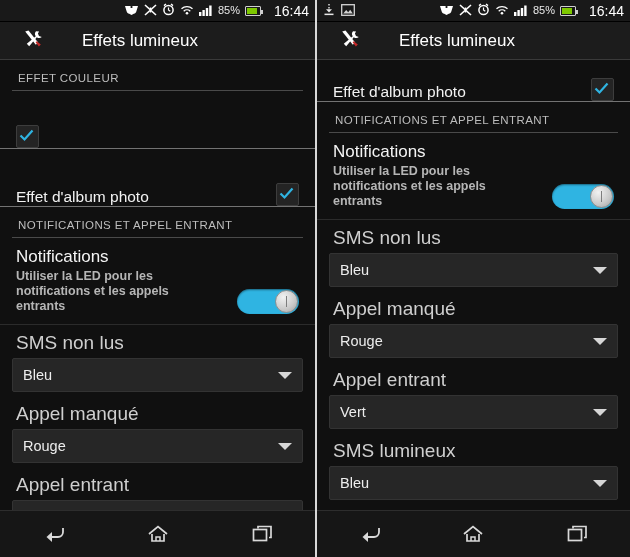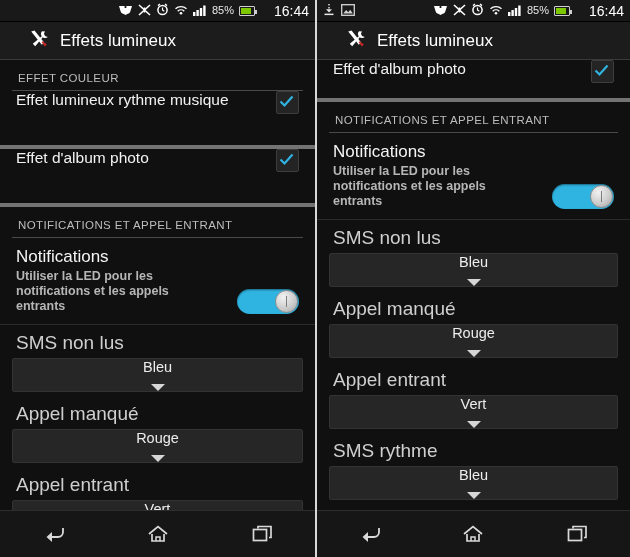"16:44" .sb-time { margin-left: 14px -> 8px }
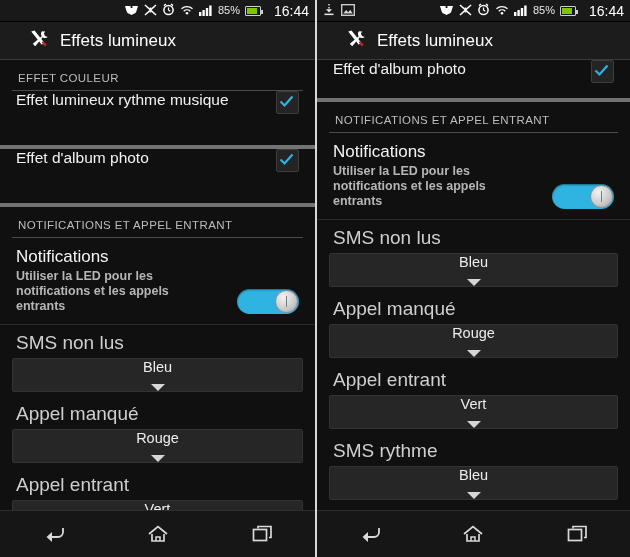"Effets lumineux" .titlebar { gap: none -> 28px; padding-left: 28px -> 22px }
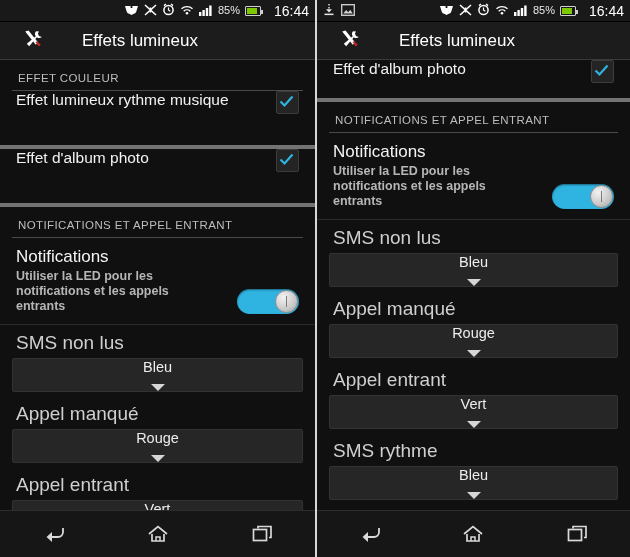"Effet d'album photo" .row { align-items: flex-start -> flex-end; border-bottom: 4px solid #737373 -> 1px solid #737373 }
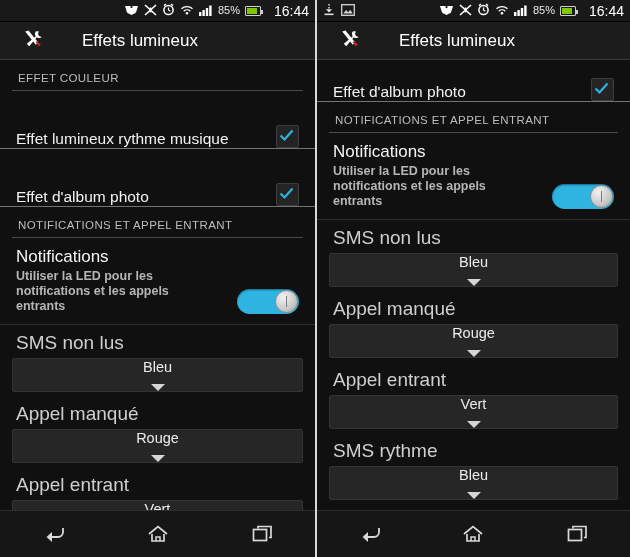"Effet lumineux rythme musique" span.lbl { html: <span>Effet lumineux rythme musique</span> -> none }
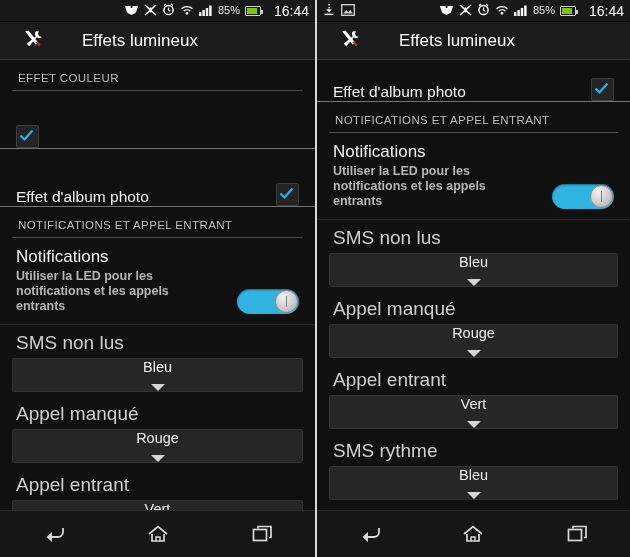"Bleu" .spinner { flex-direction: column -> none }
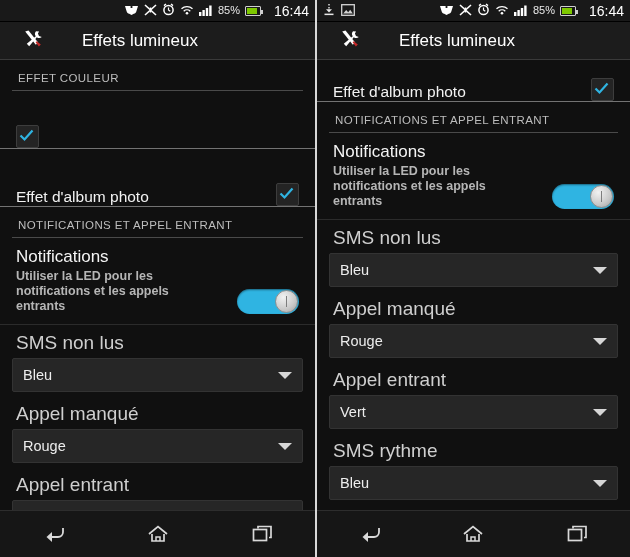"SMS rythme" div.flabel { text: rythme -> lumineux }
